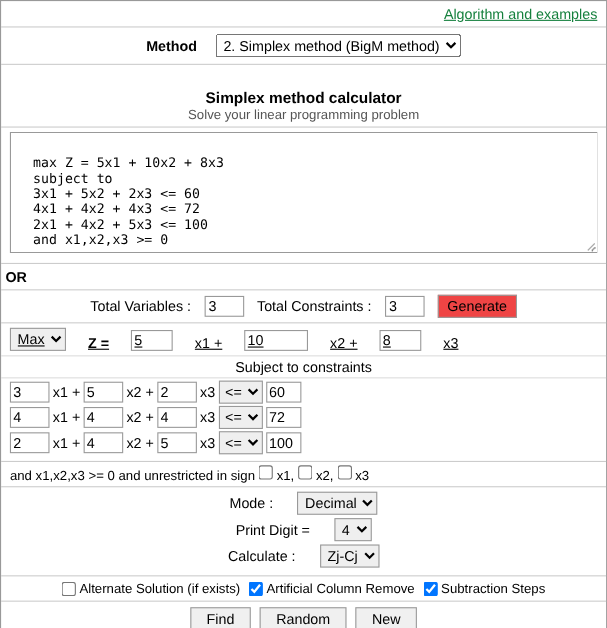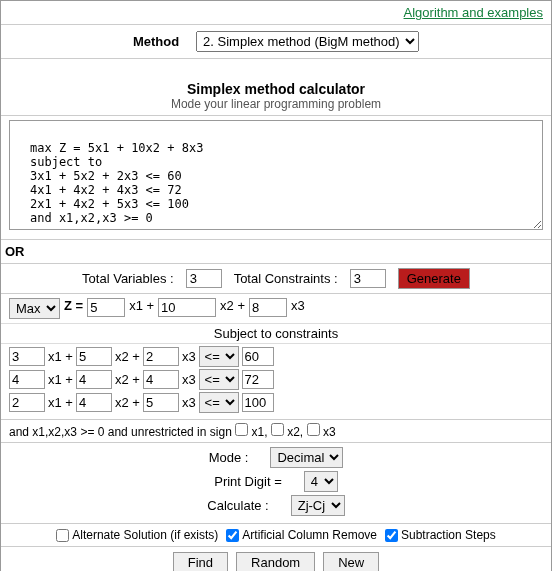"Mode your linear programming problem" p { text: Mode -> Solve }
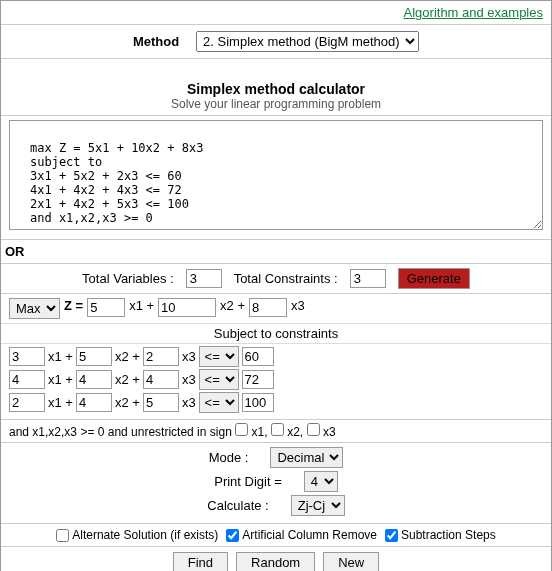"Generate" .vars-row button { background: #b91c1c -> #ef4444 }
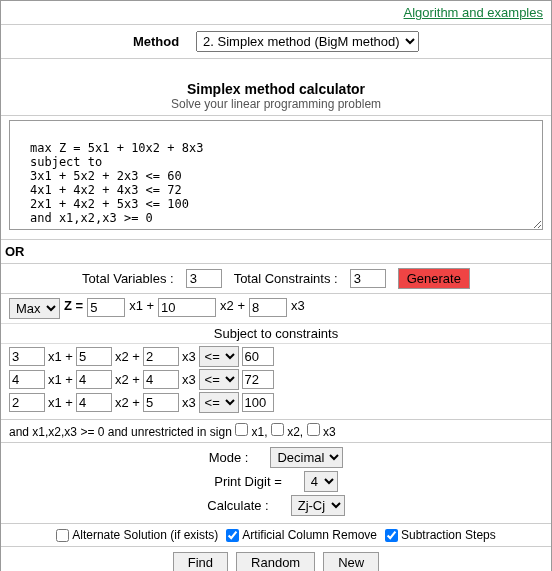"Max" .objective-row { align-items: flex-start -> flex-end; gap: 4px -> 20px; text-decoration: none -> underline }
